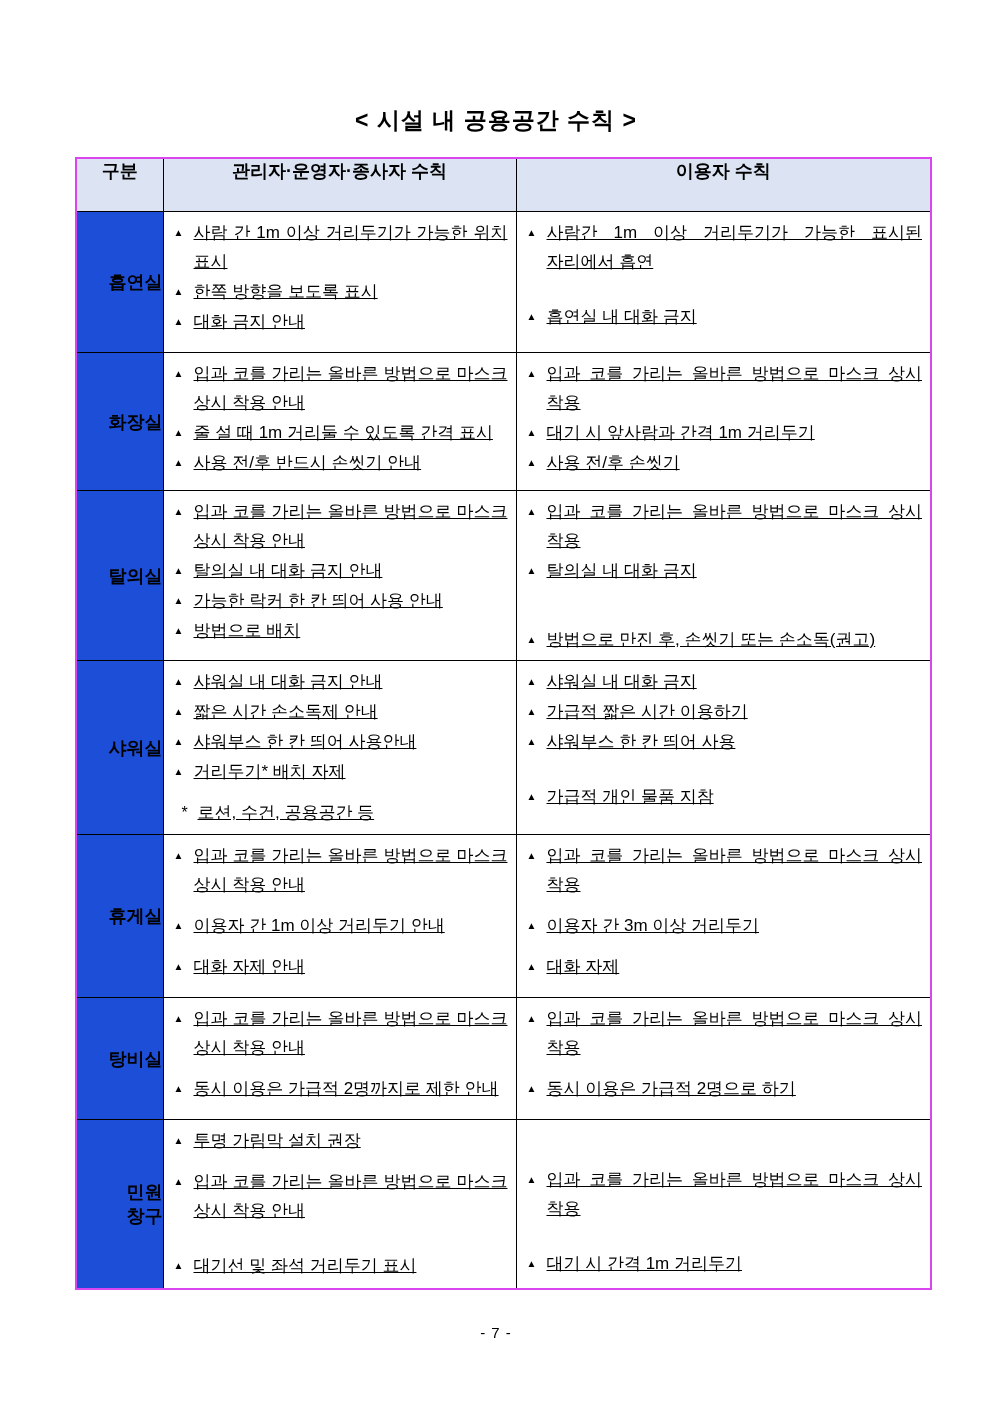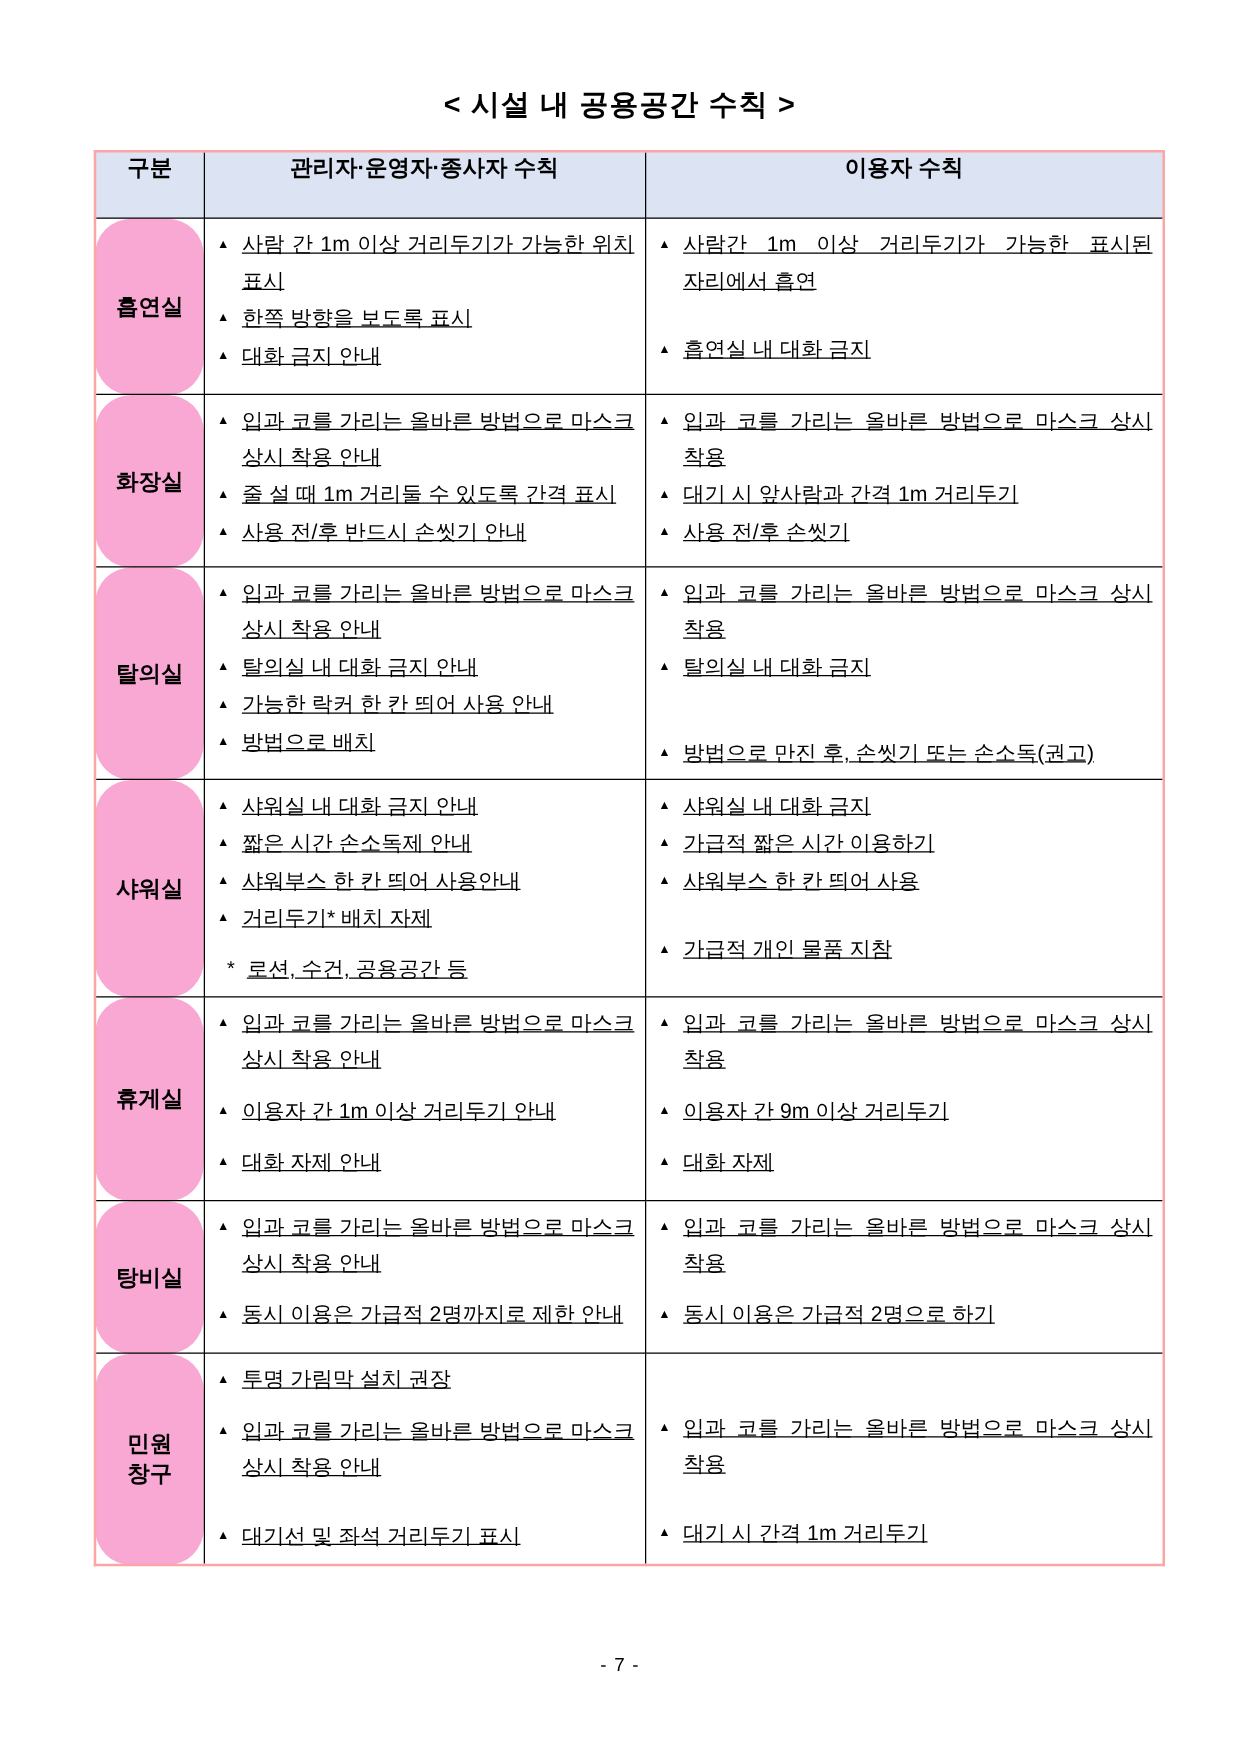"< 시설 내 공용공간 수칙" .title { padding-top: 68px -> 105px }
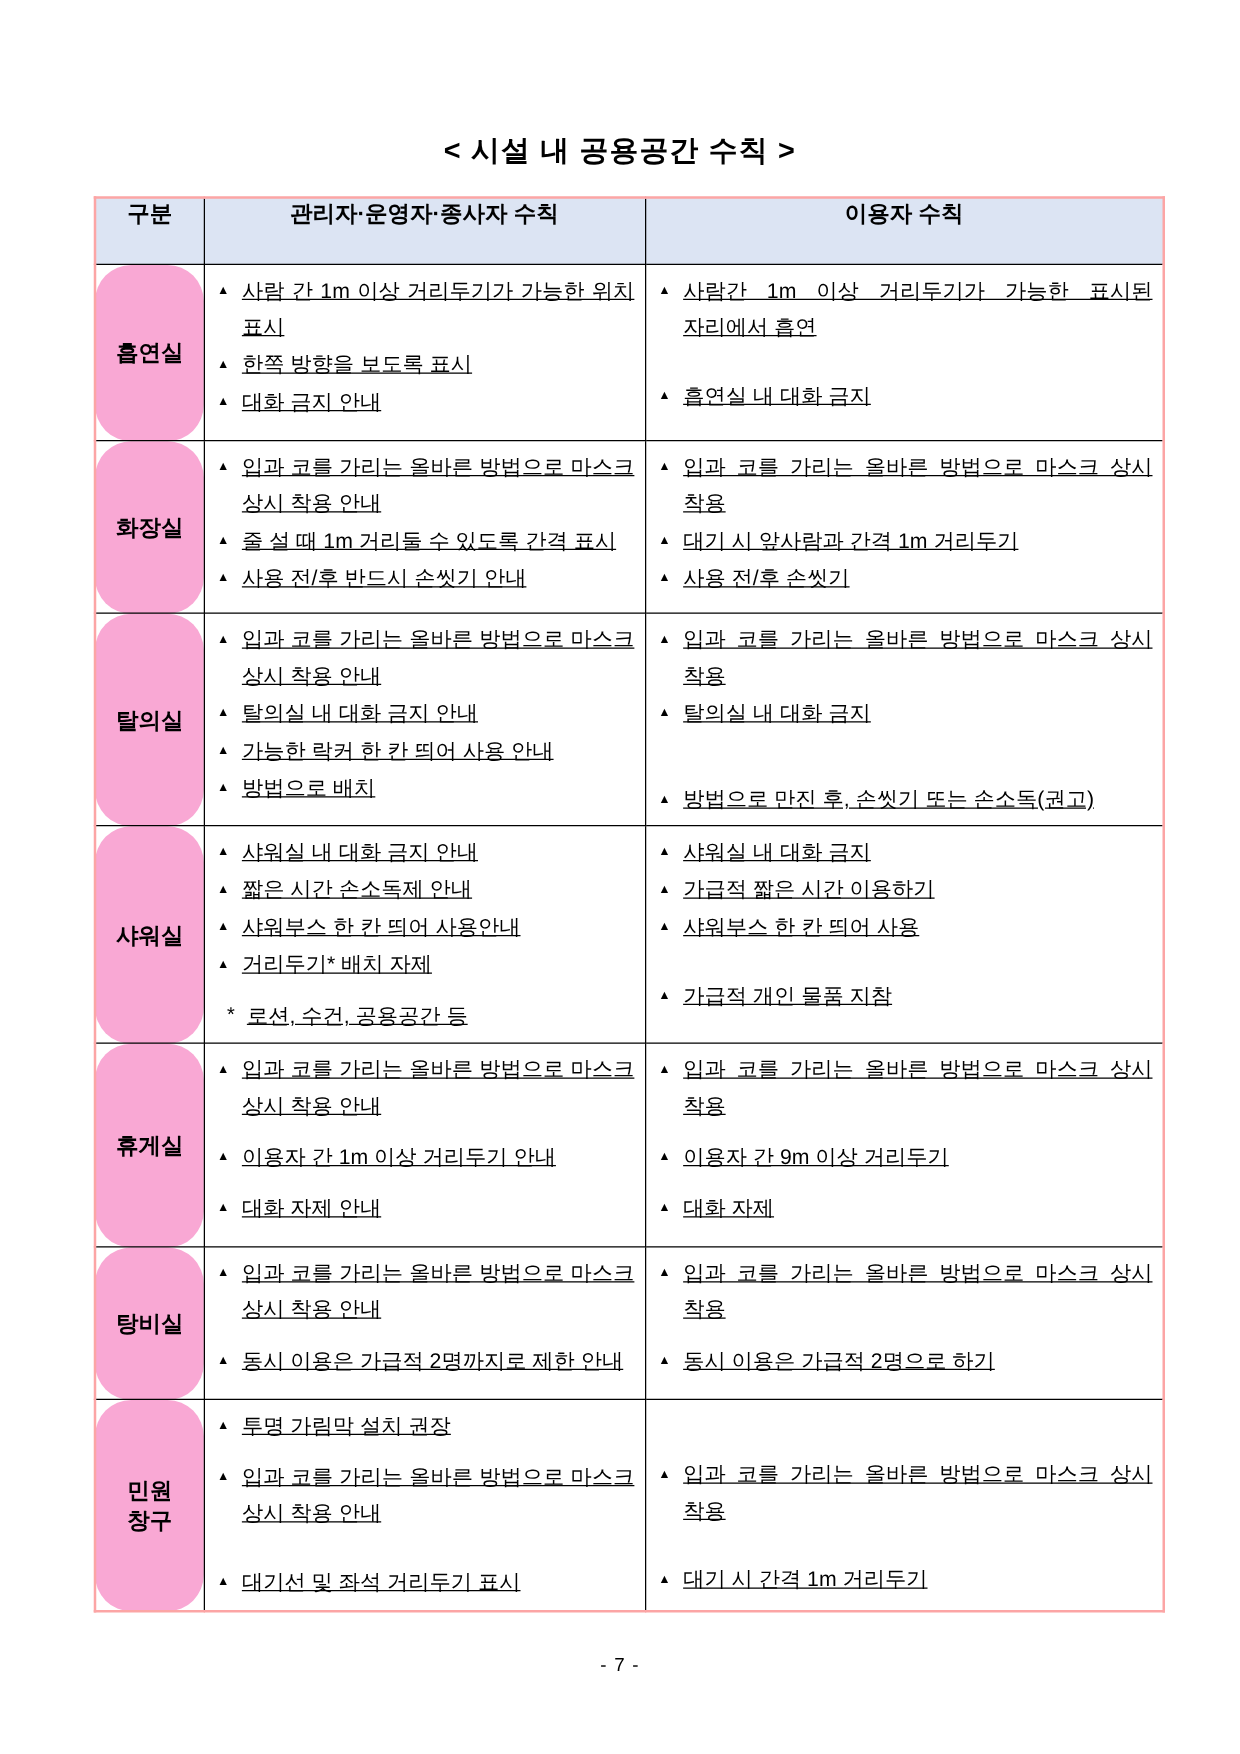"구분" table.rules-table { border: 2px solid #fca5a5 -> 2px solid #d946ef }
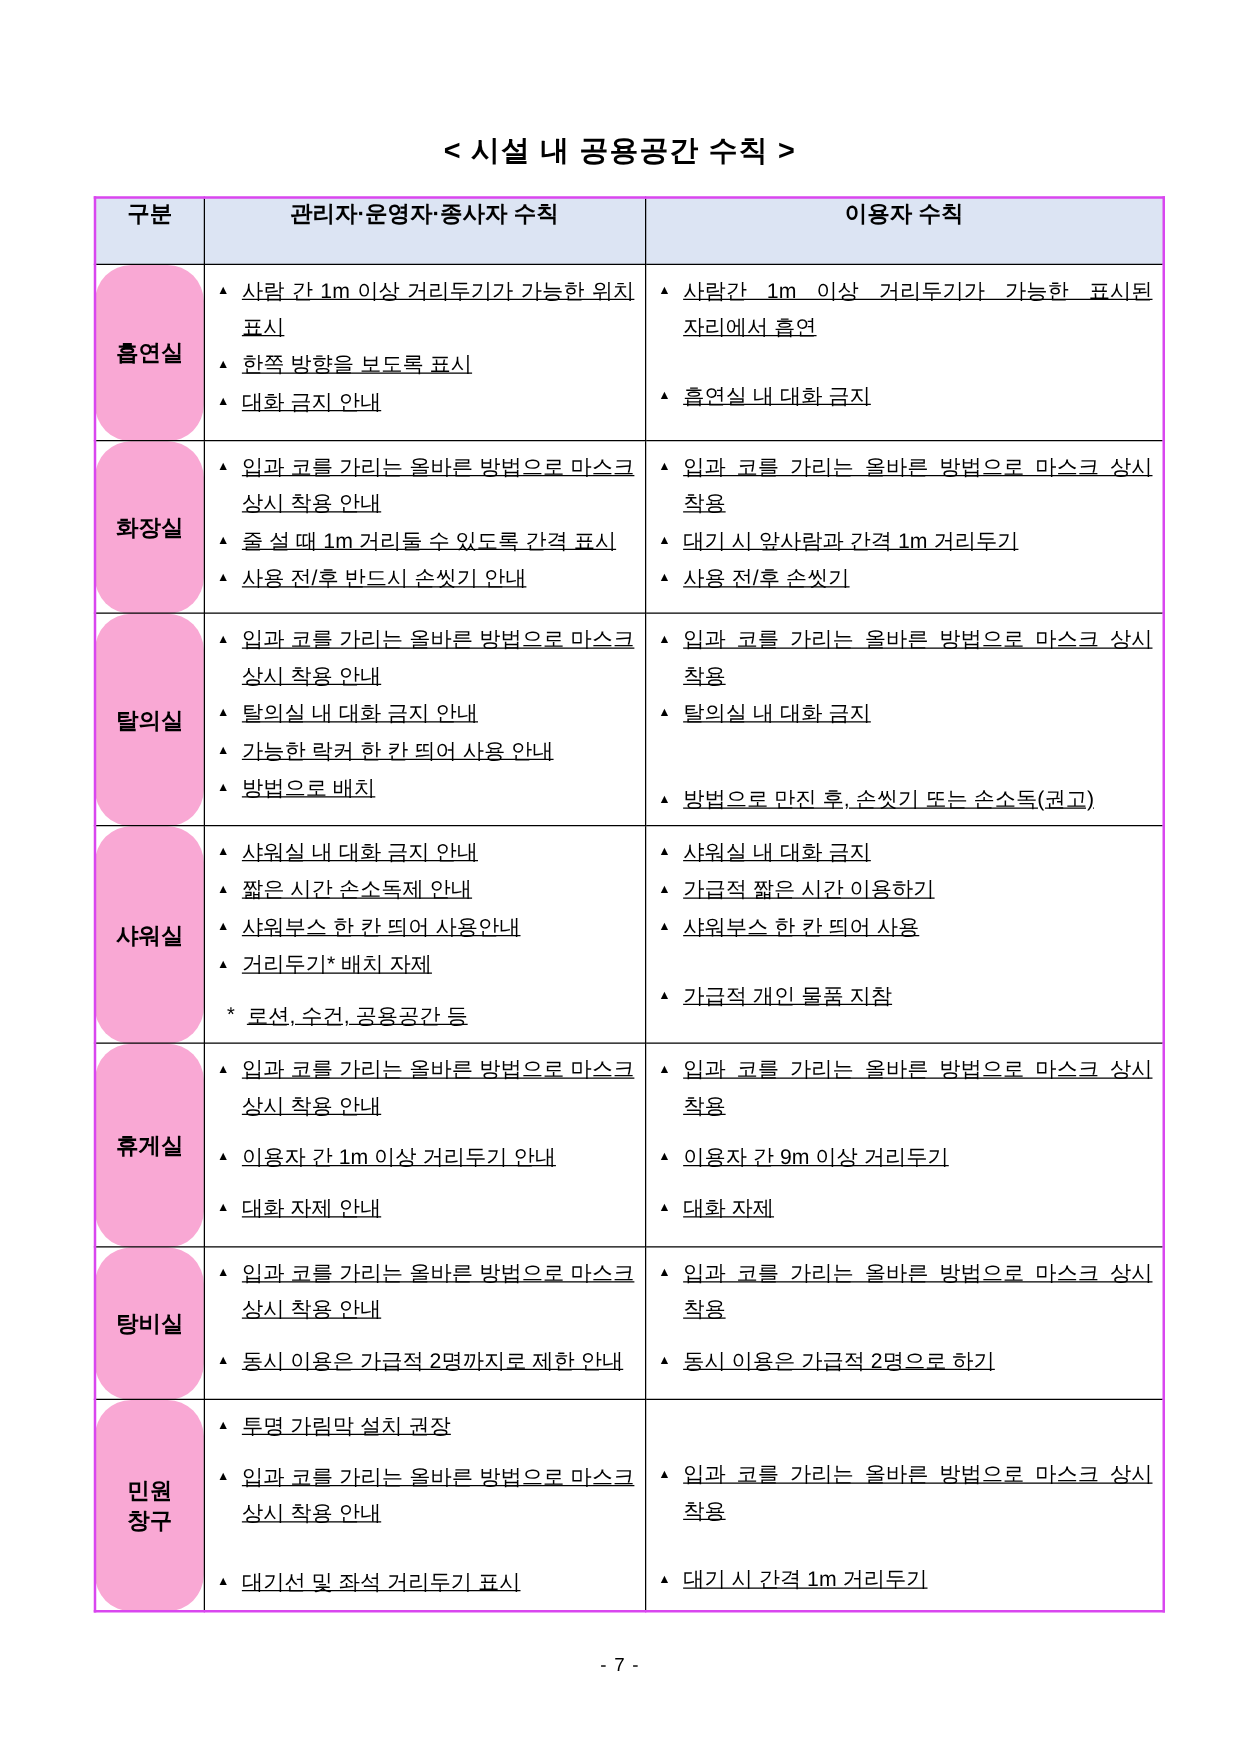"흡연실" th.cat { background: #f9a8d4 -> #1d4ed8; border-radius: 29px -> none; text-align: center -> right }
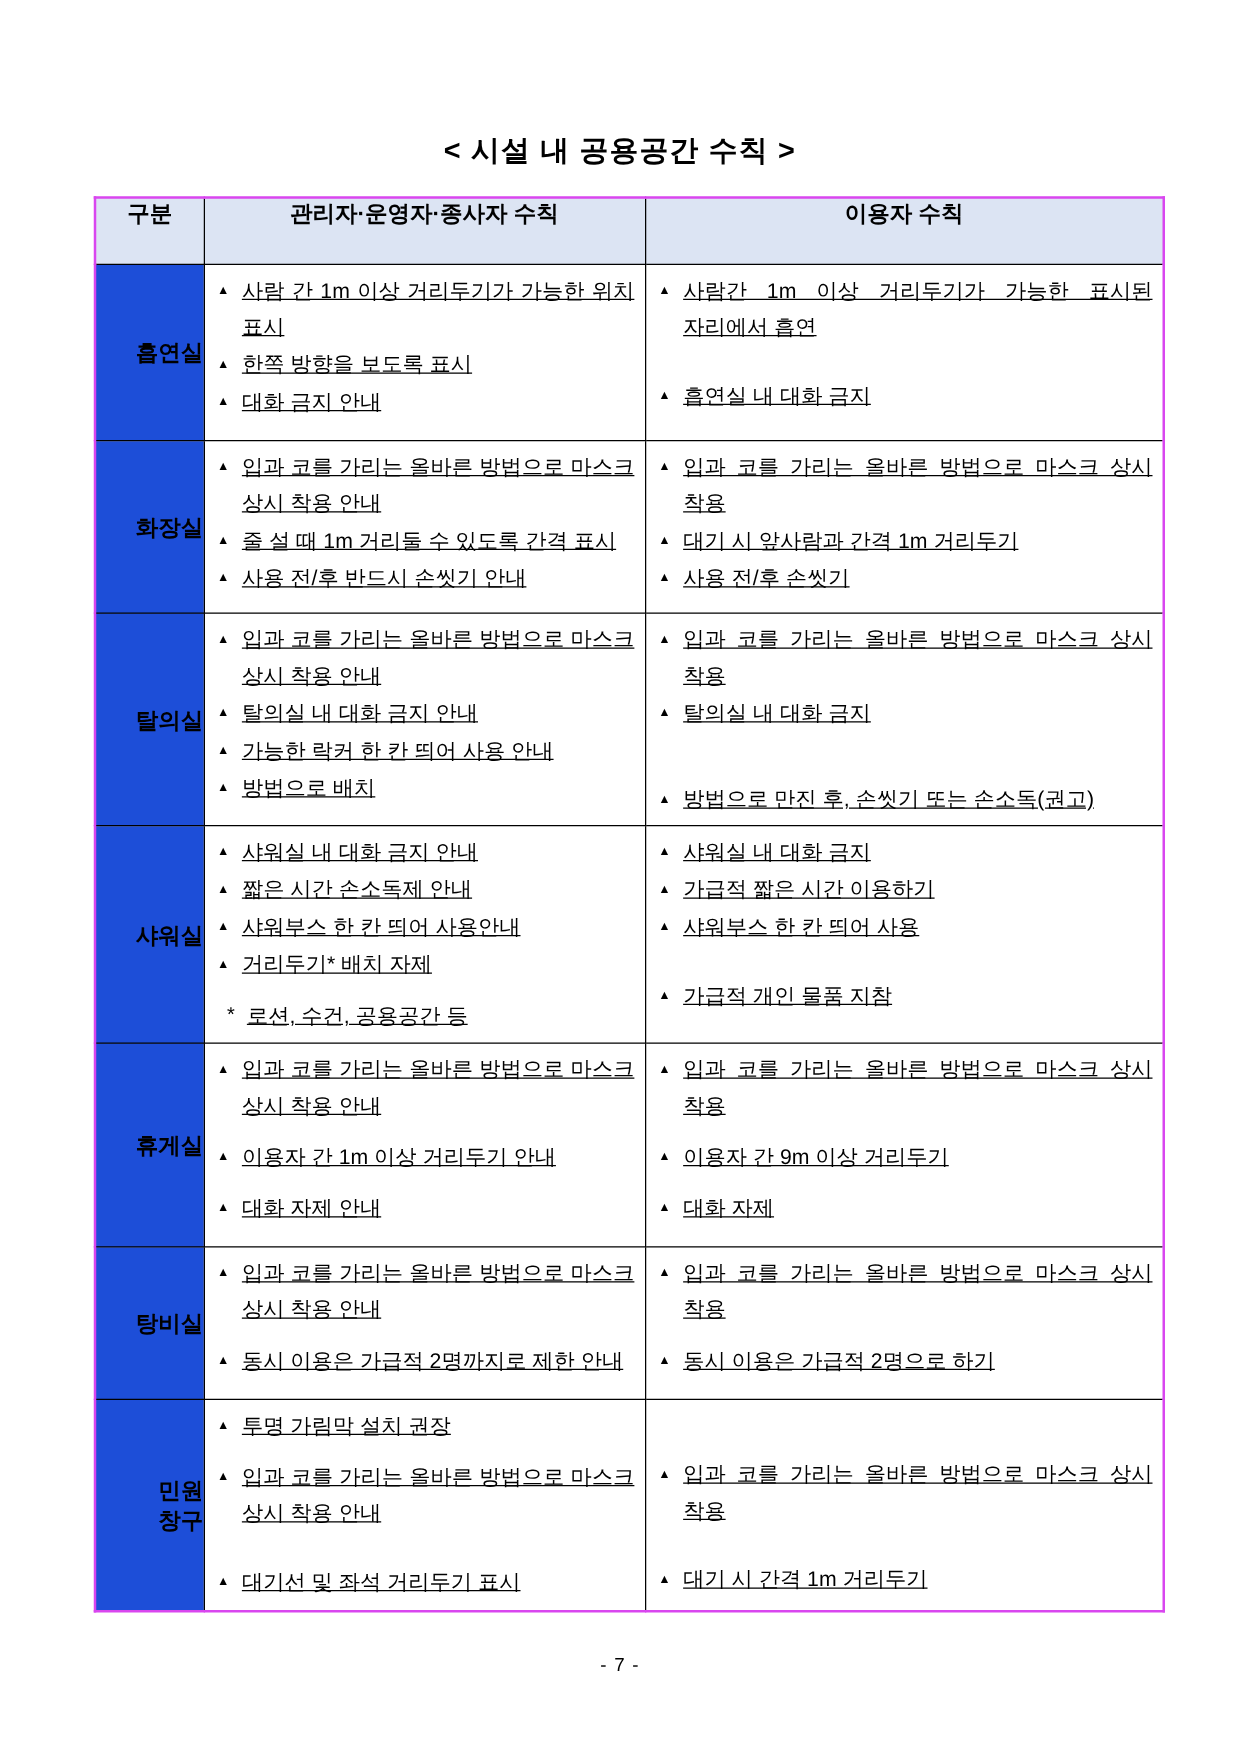"이용자 간 9m 이상 거리두기" span.txt { text: 9m -> 3m }
